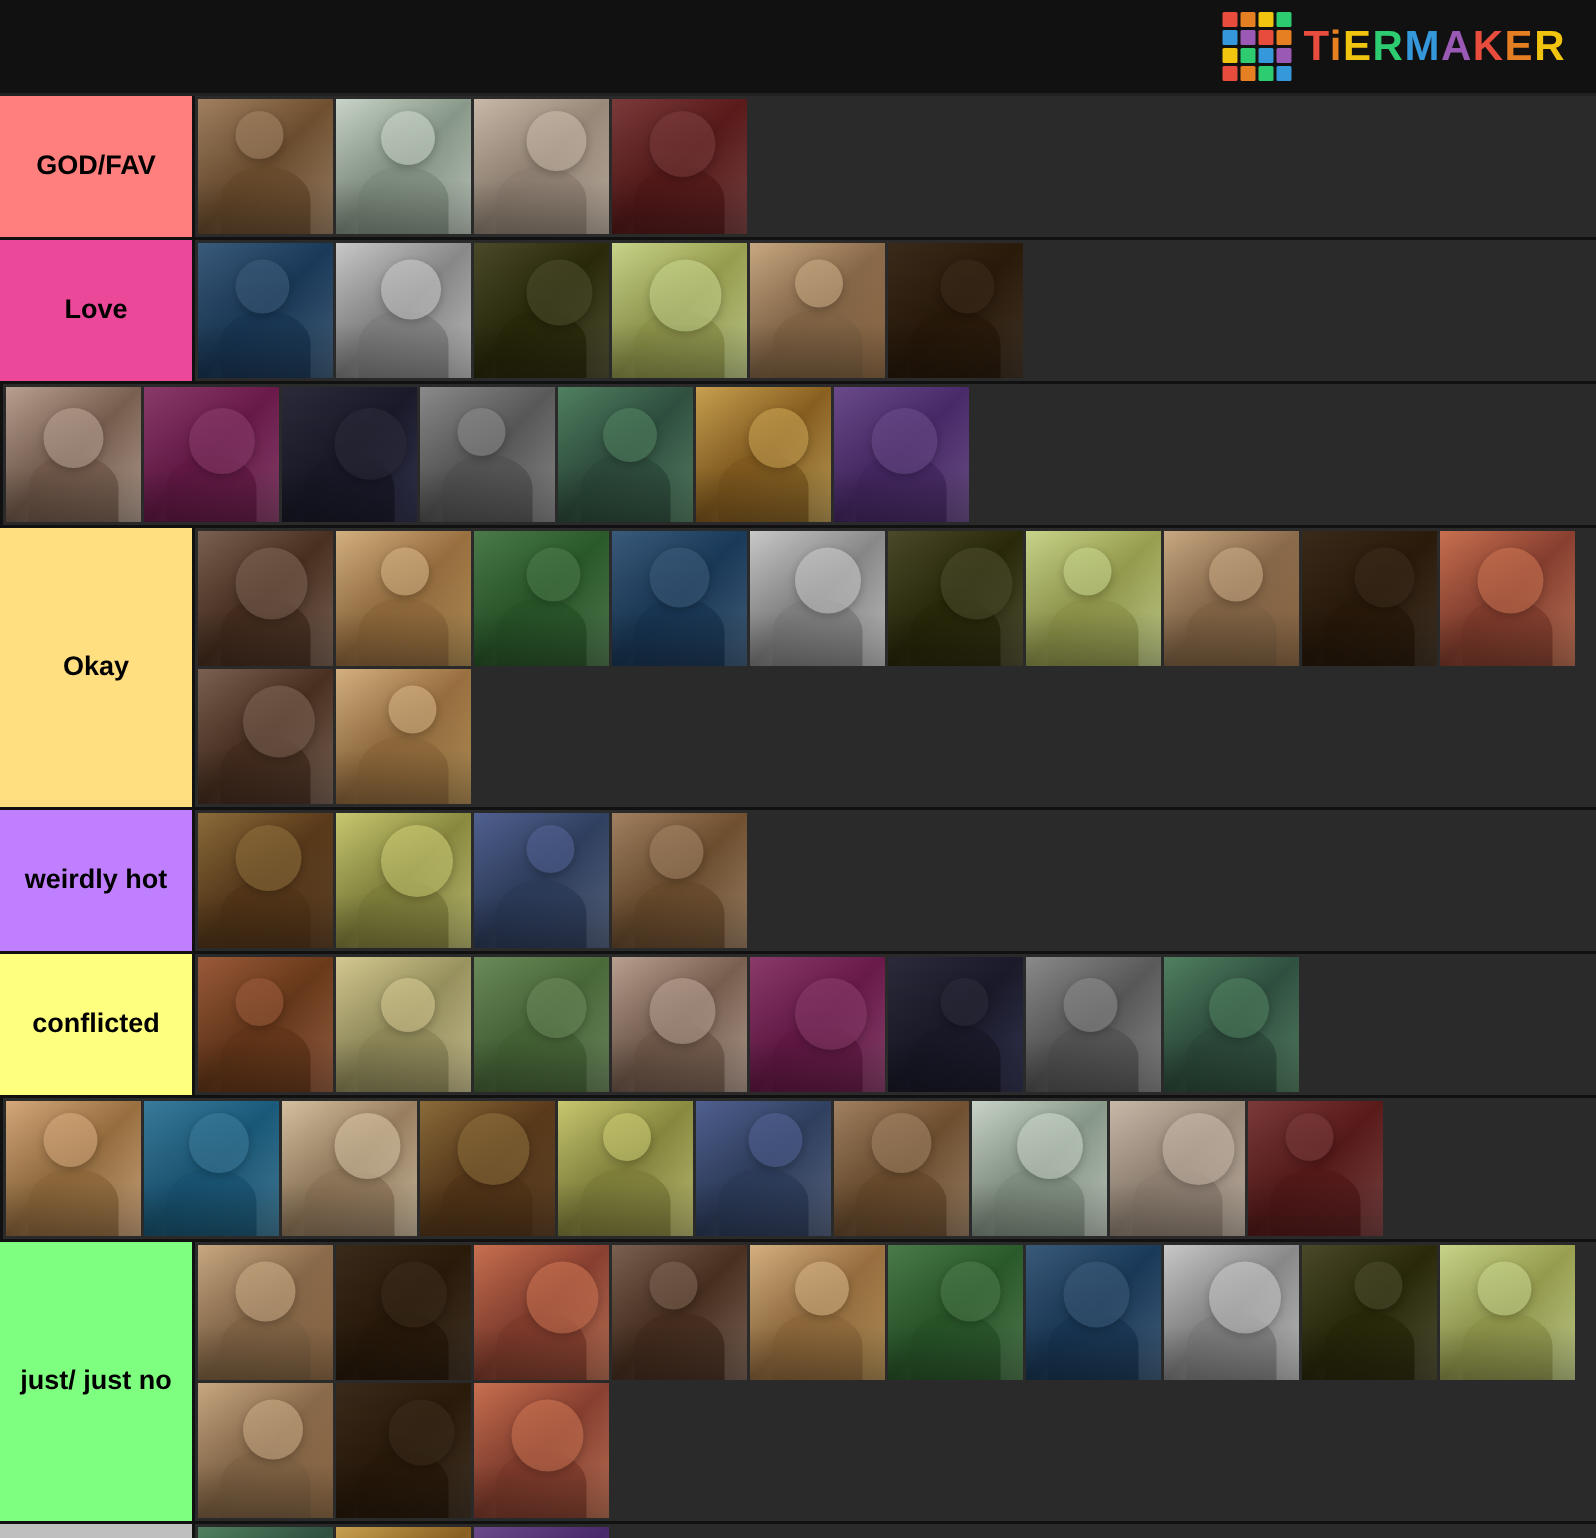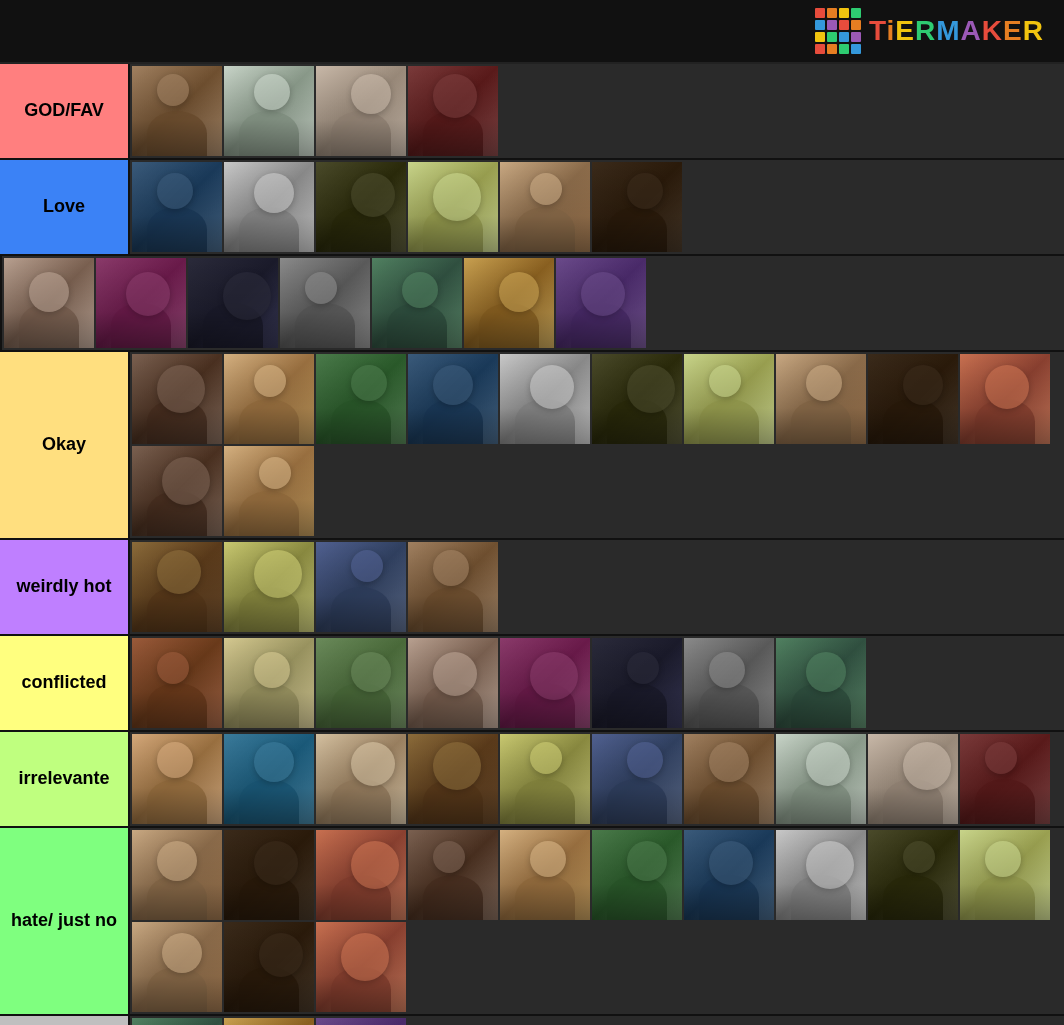"Love" .tier-love { background-color: #3b82f6 -> #ec4899 }
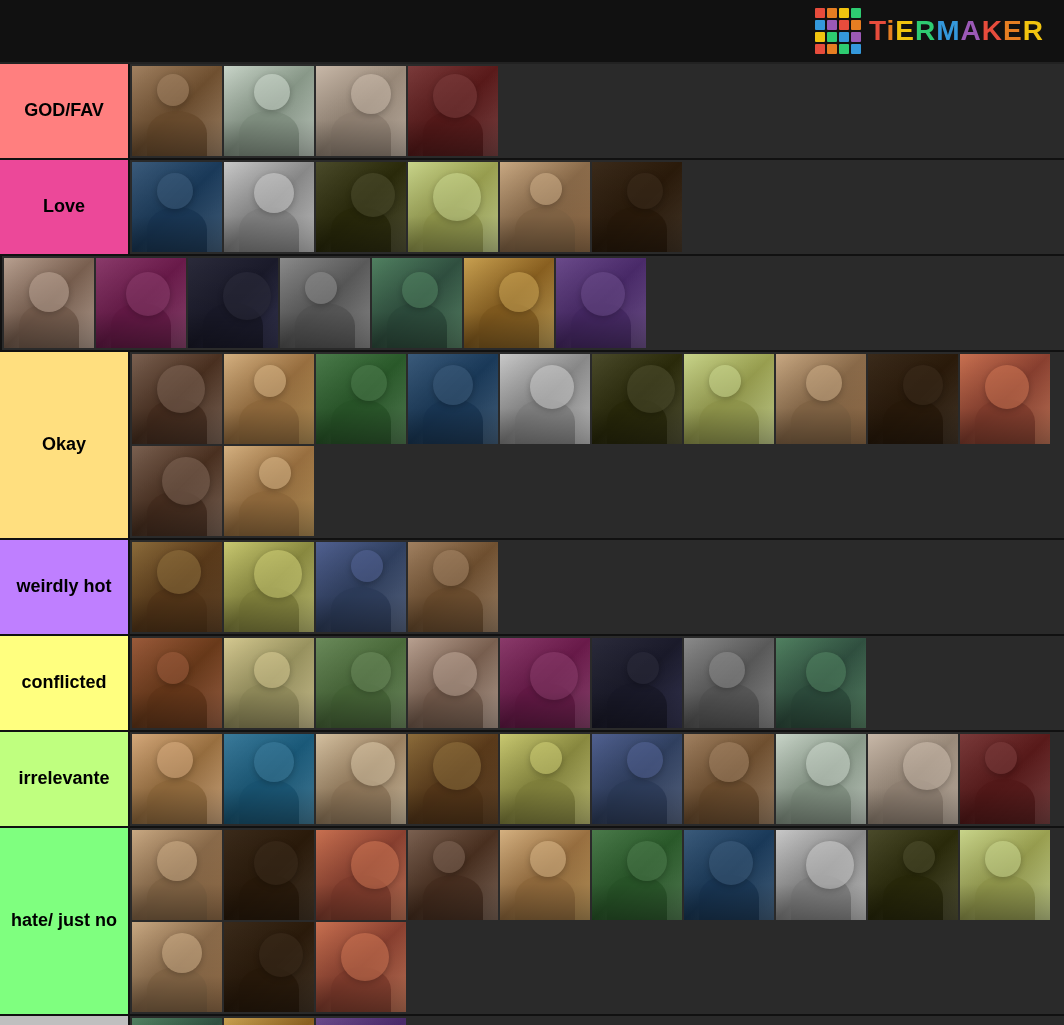"irrelevante" div.tier-label { html: <div>irrelevante</div> -> none }
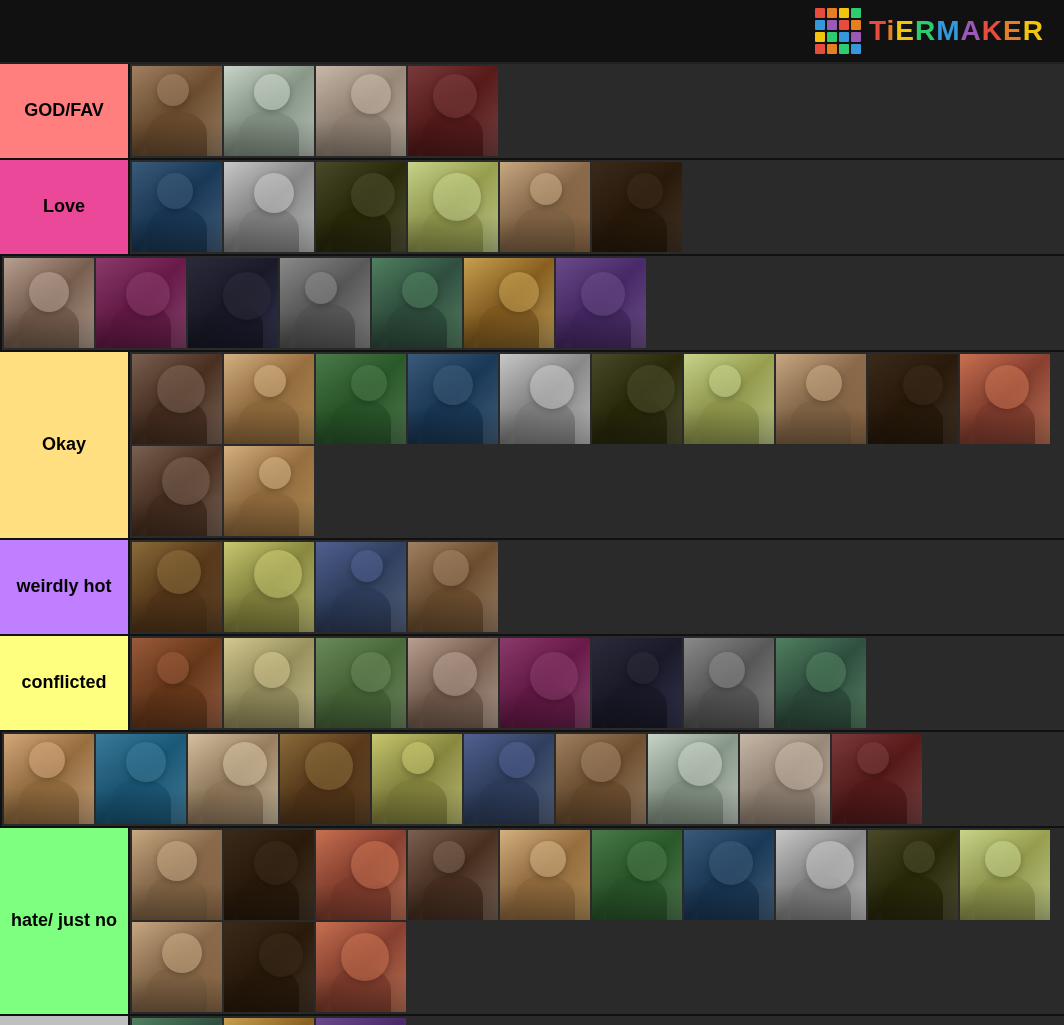"hate/ just no" div.tier-label { text: hate/ -> just/ }
